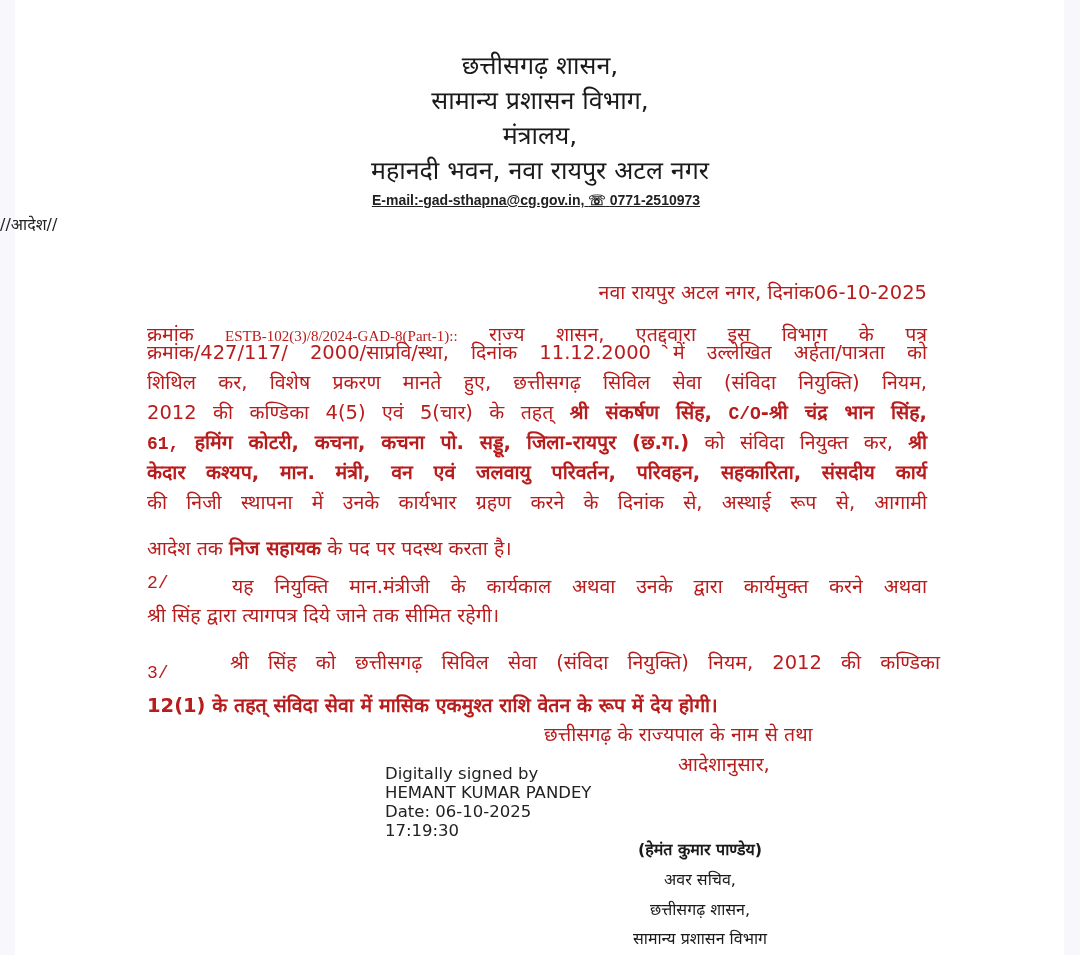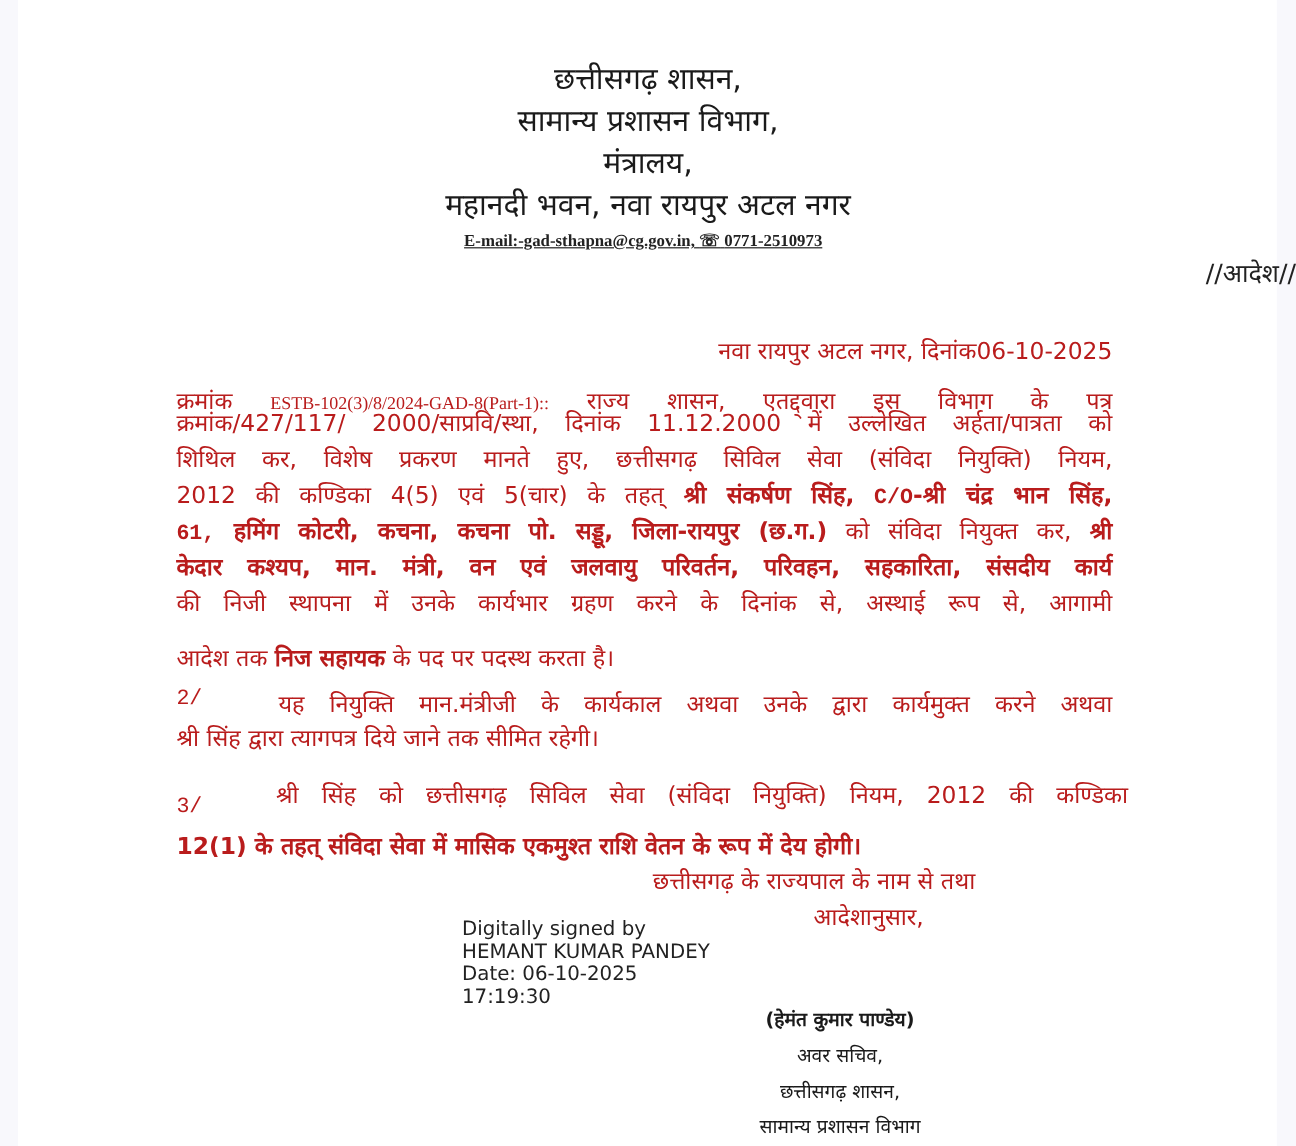"E-mail:-gad-sthapna@cg.gov.in, ☏" .contact { font-family: Liberation Serif, serif -> Liberation Sans, sans-serif }
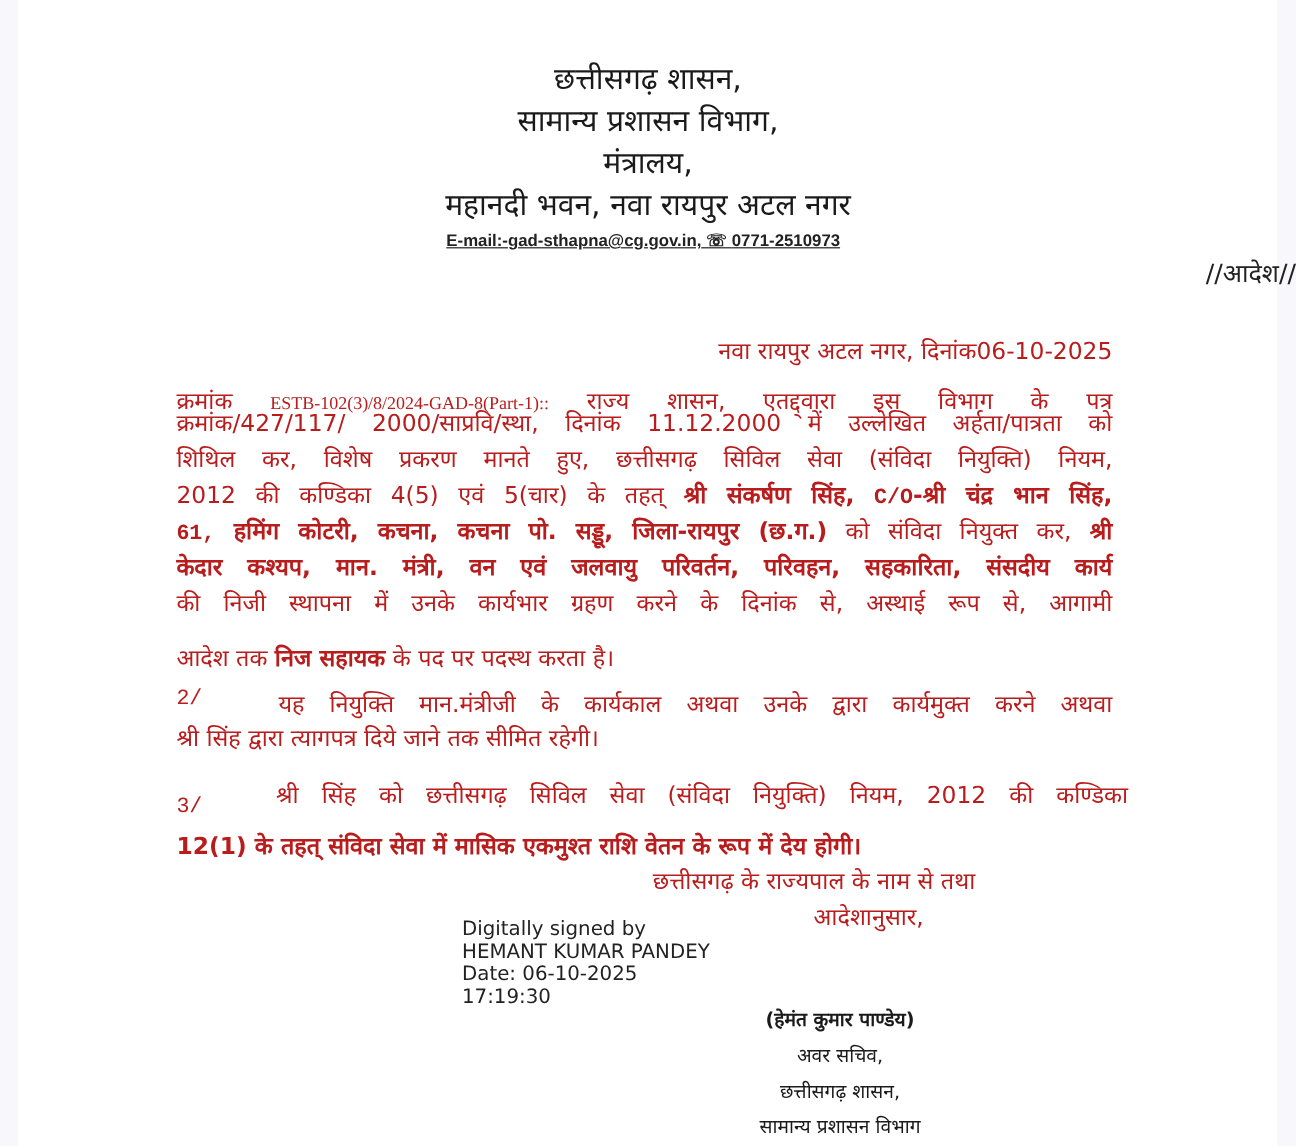"//आदेश//" .order { font-size: 21px -> 16px; text-align: right -> left }
